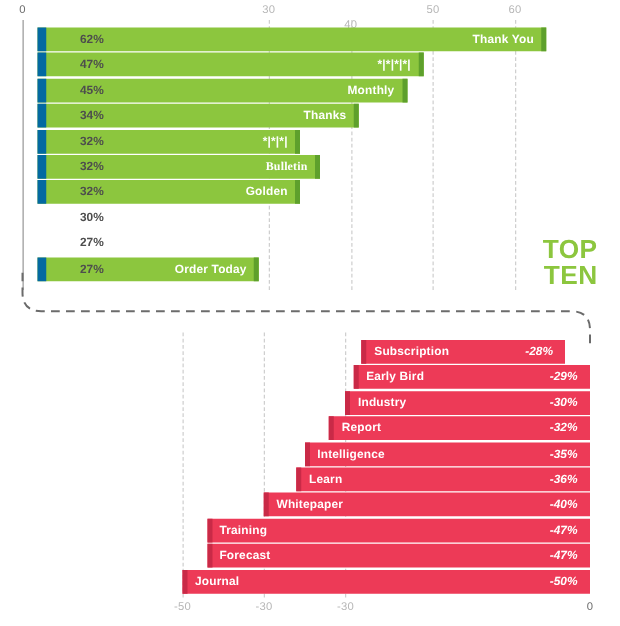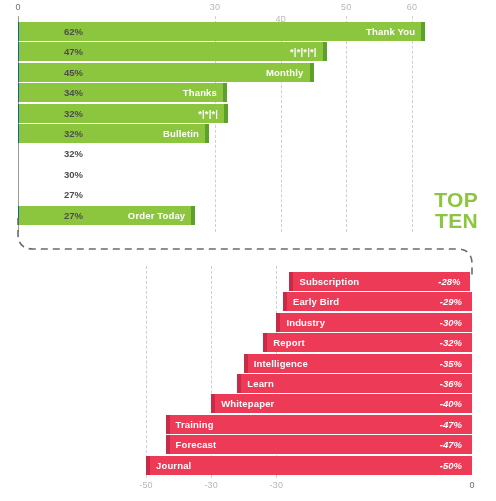"Thank You" .bar-green { border-left: 1px solid #0369a1 -> 7px solid #0369a1; margin-left: none -> 12px }
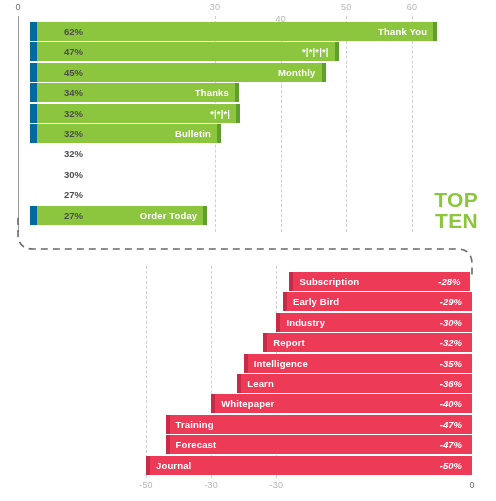"Thanks" div.bar { width: 209px -> 257px }
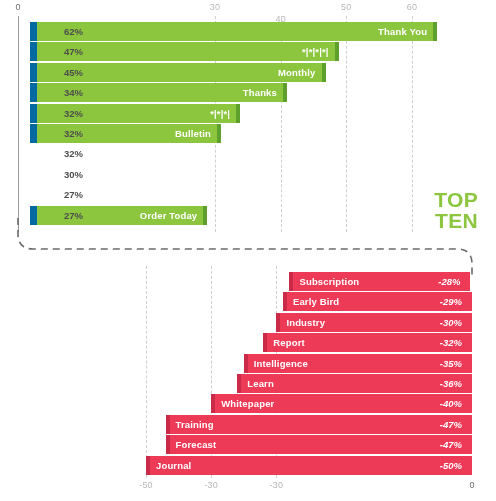"Bulletin" div.bar { font-family: none -> Liberation Serif, serif; width: 191px -> 226px }
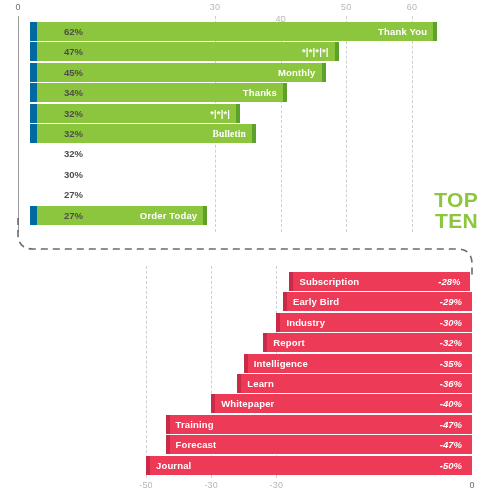"Golden" div.bar { html: none -> <div> <span>Golden</span> </div> }
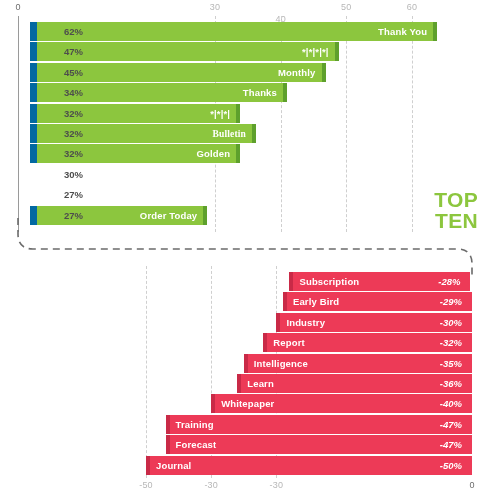"Subscription" div.bar { width: 181px -> 163px }
